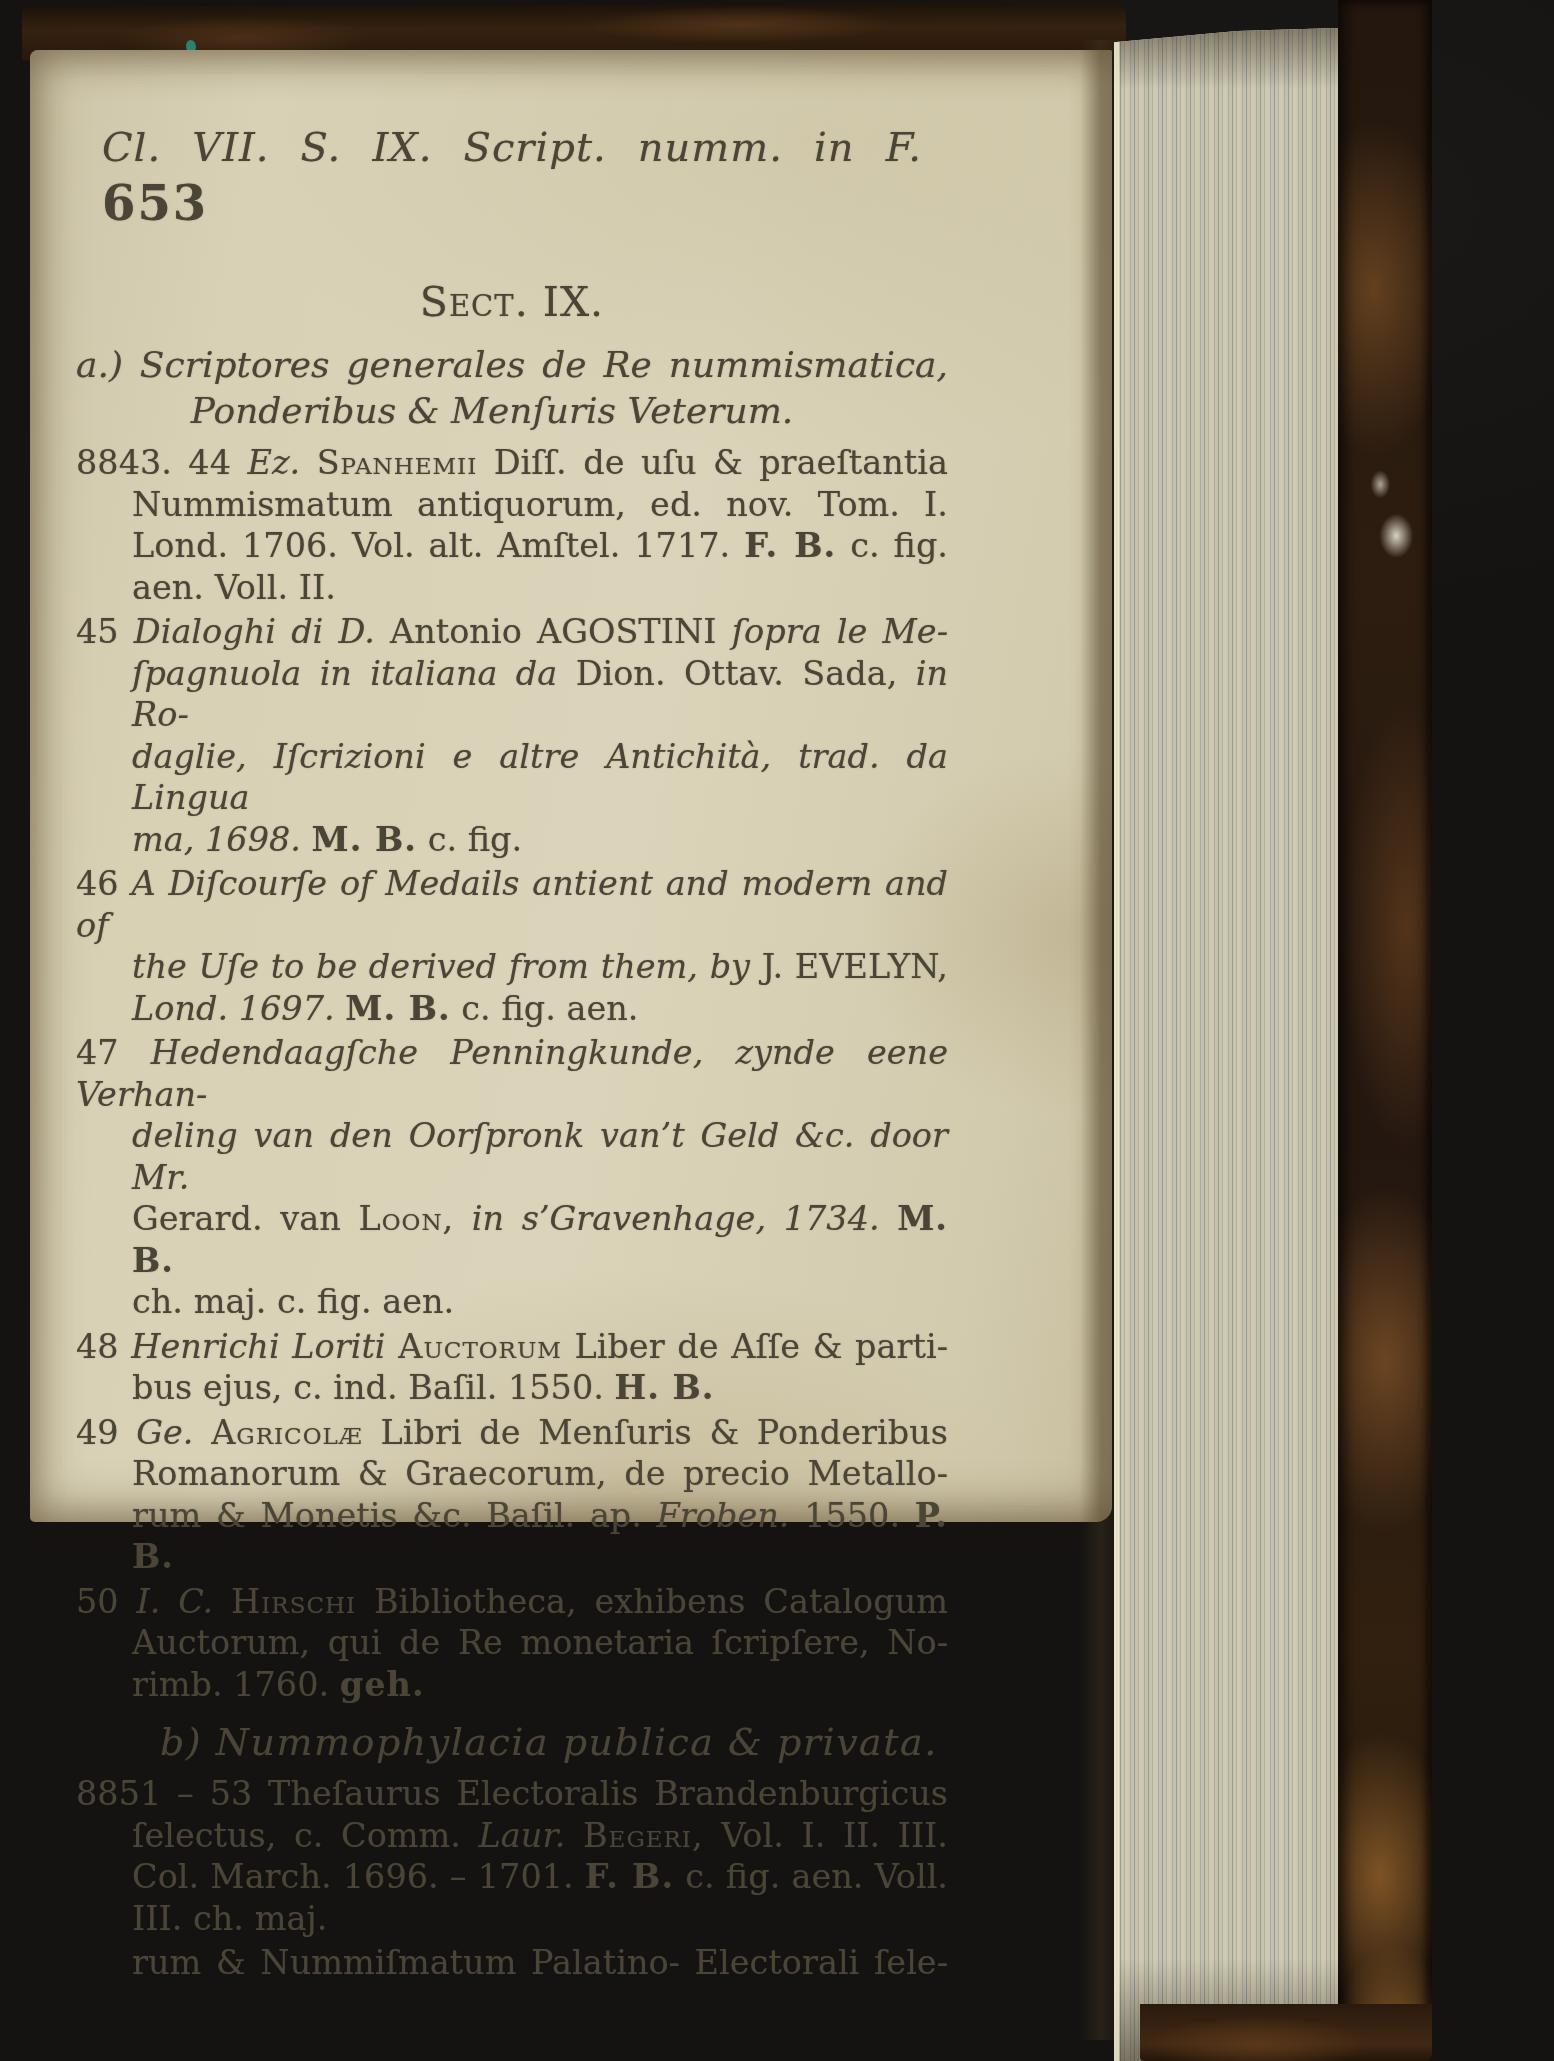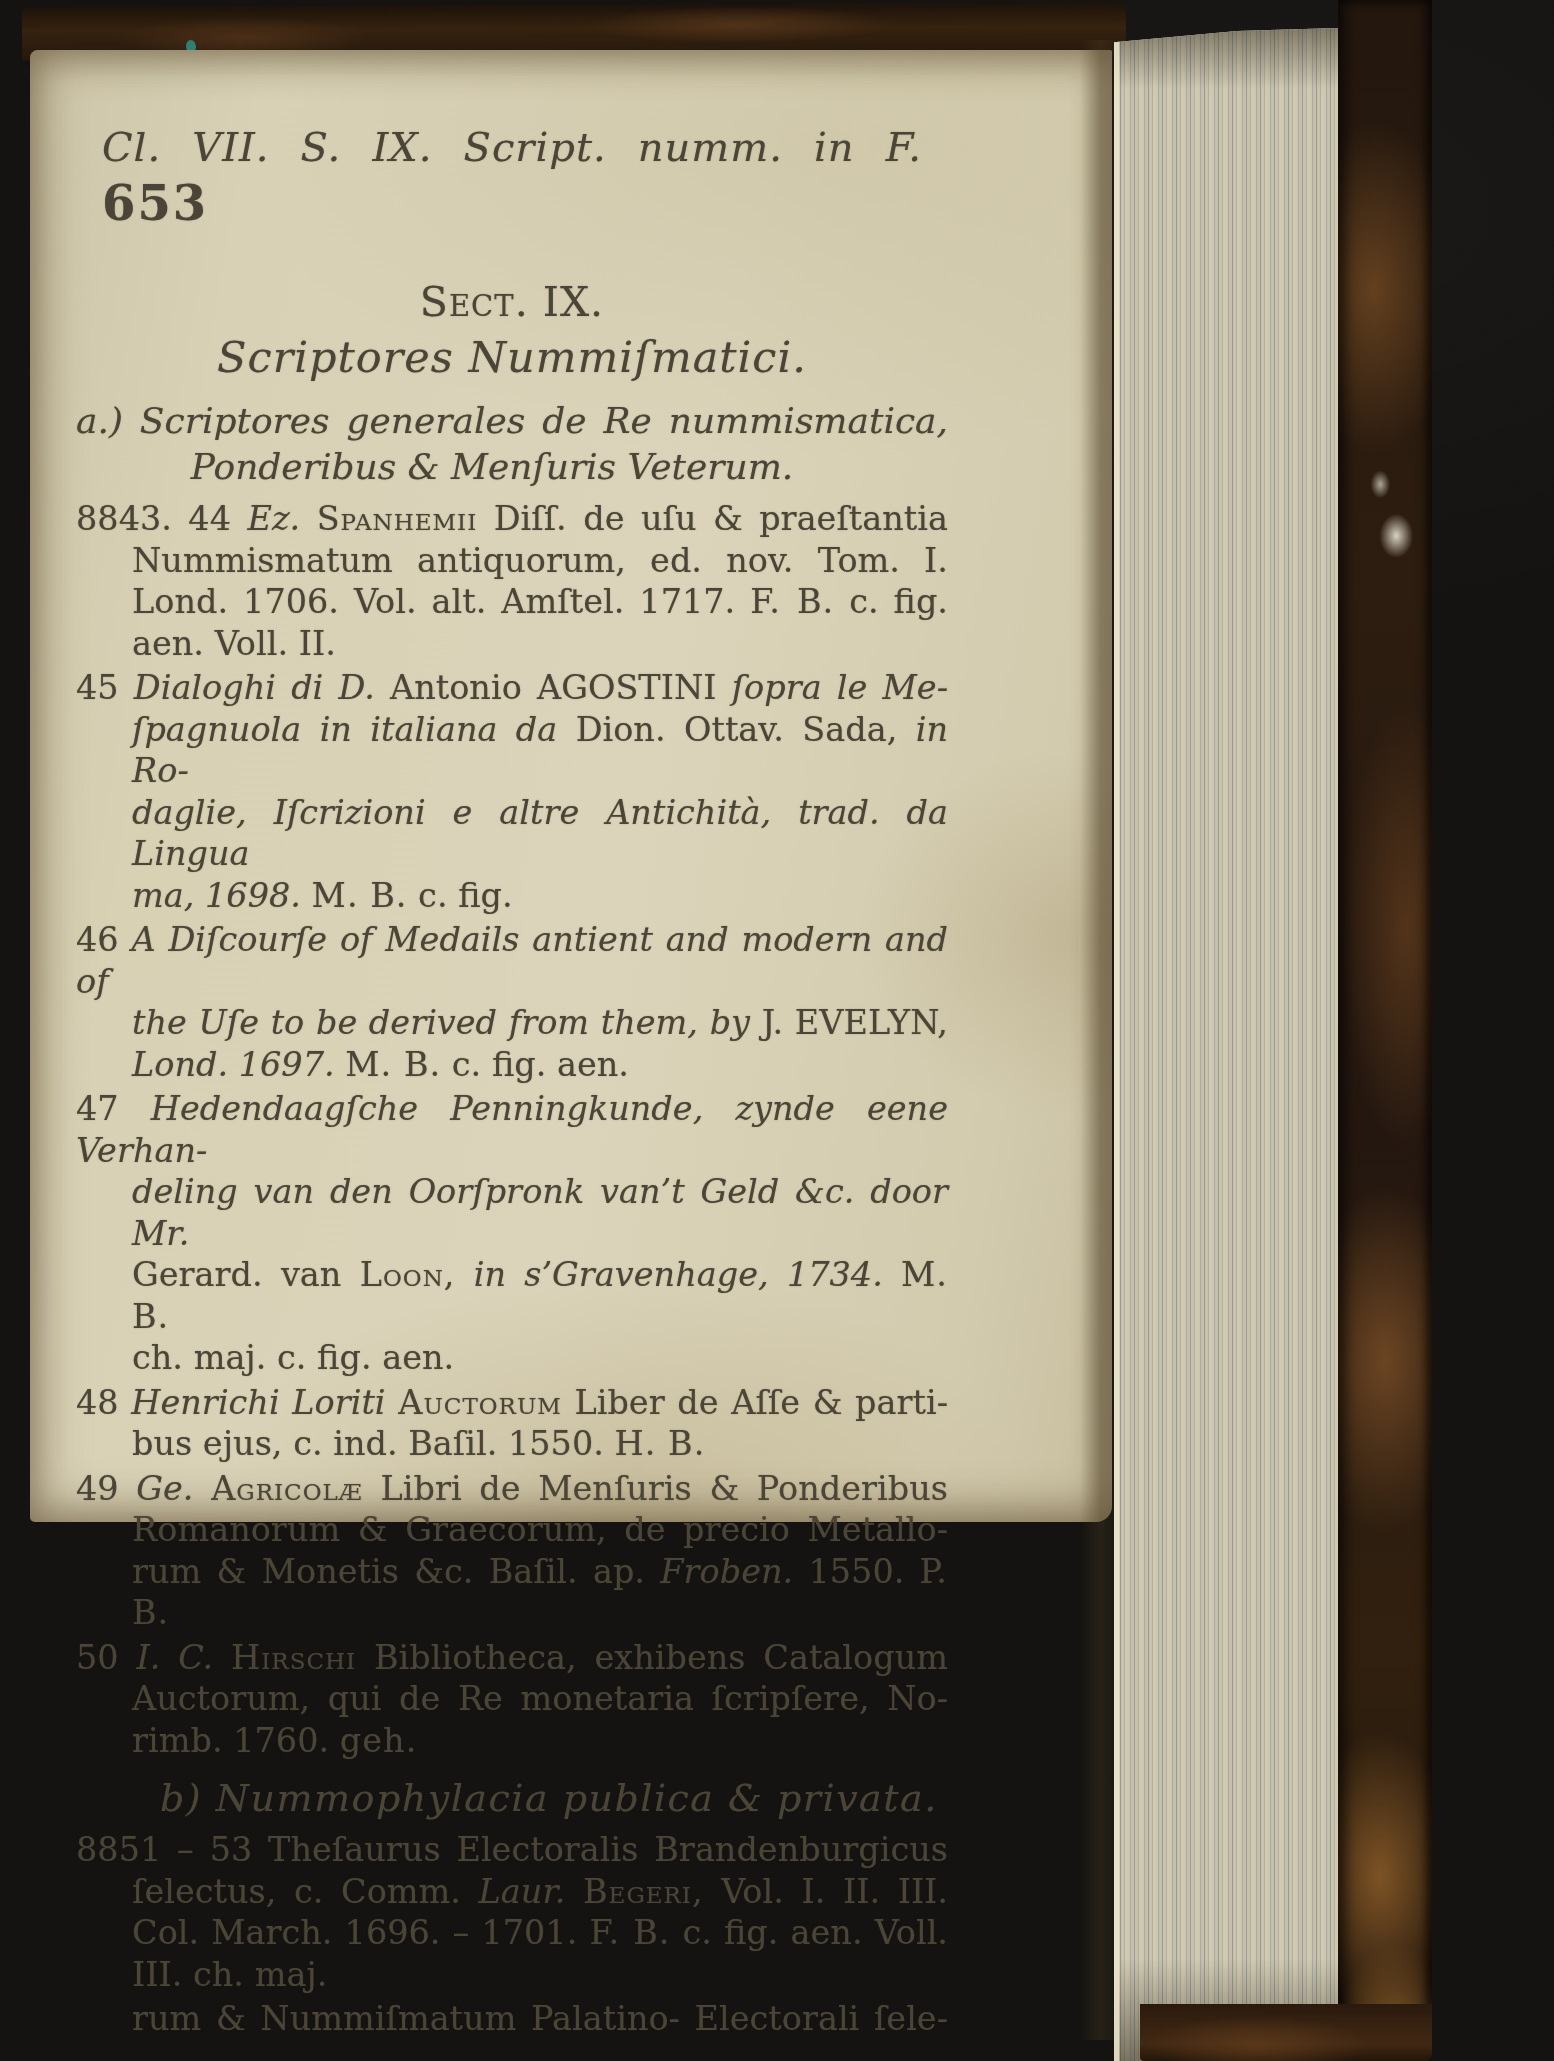"Scriptores Nummiſmatici." div.title { html: <div><span>Scriptores Nummiſmatici.</span></div> -> none }
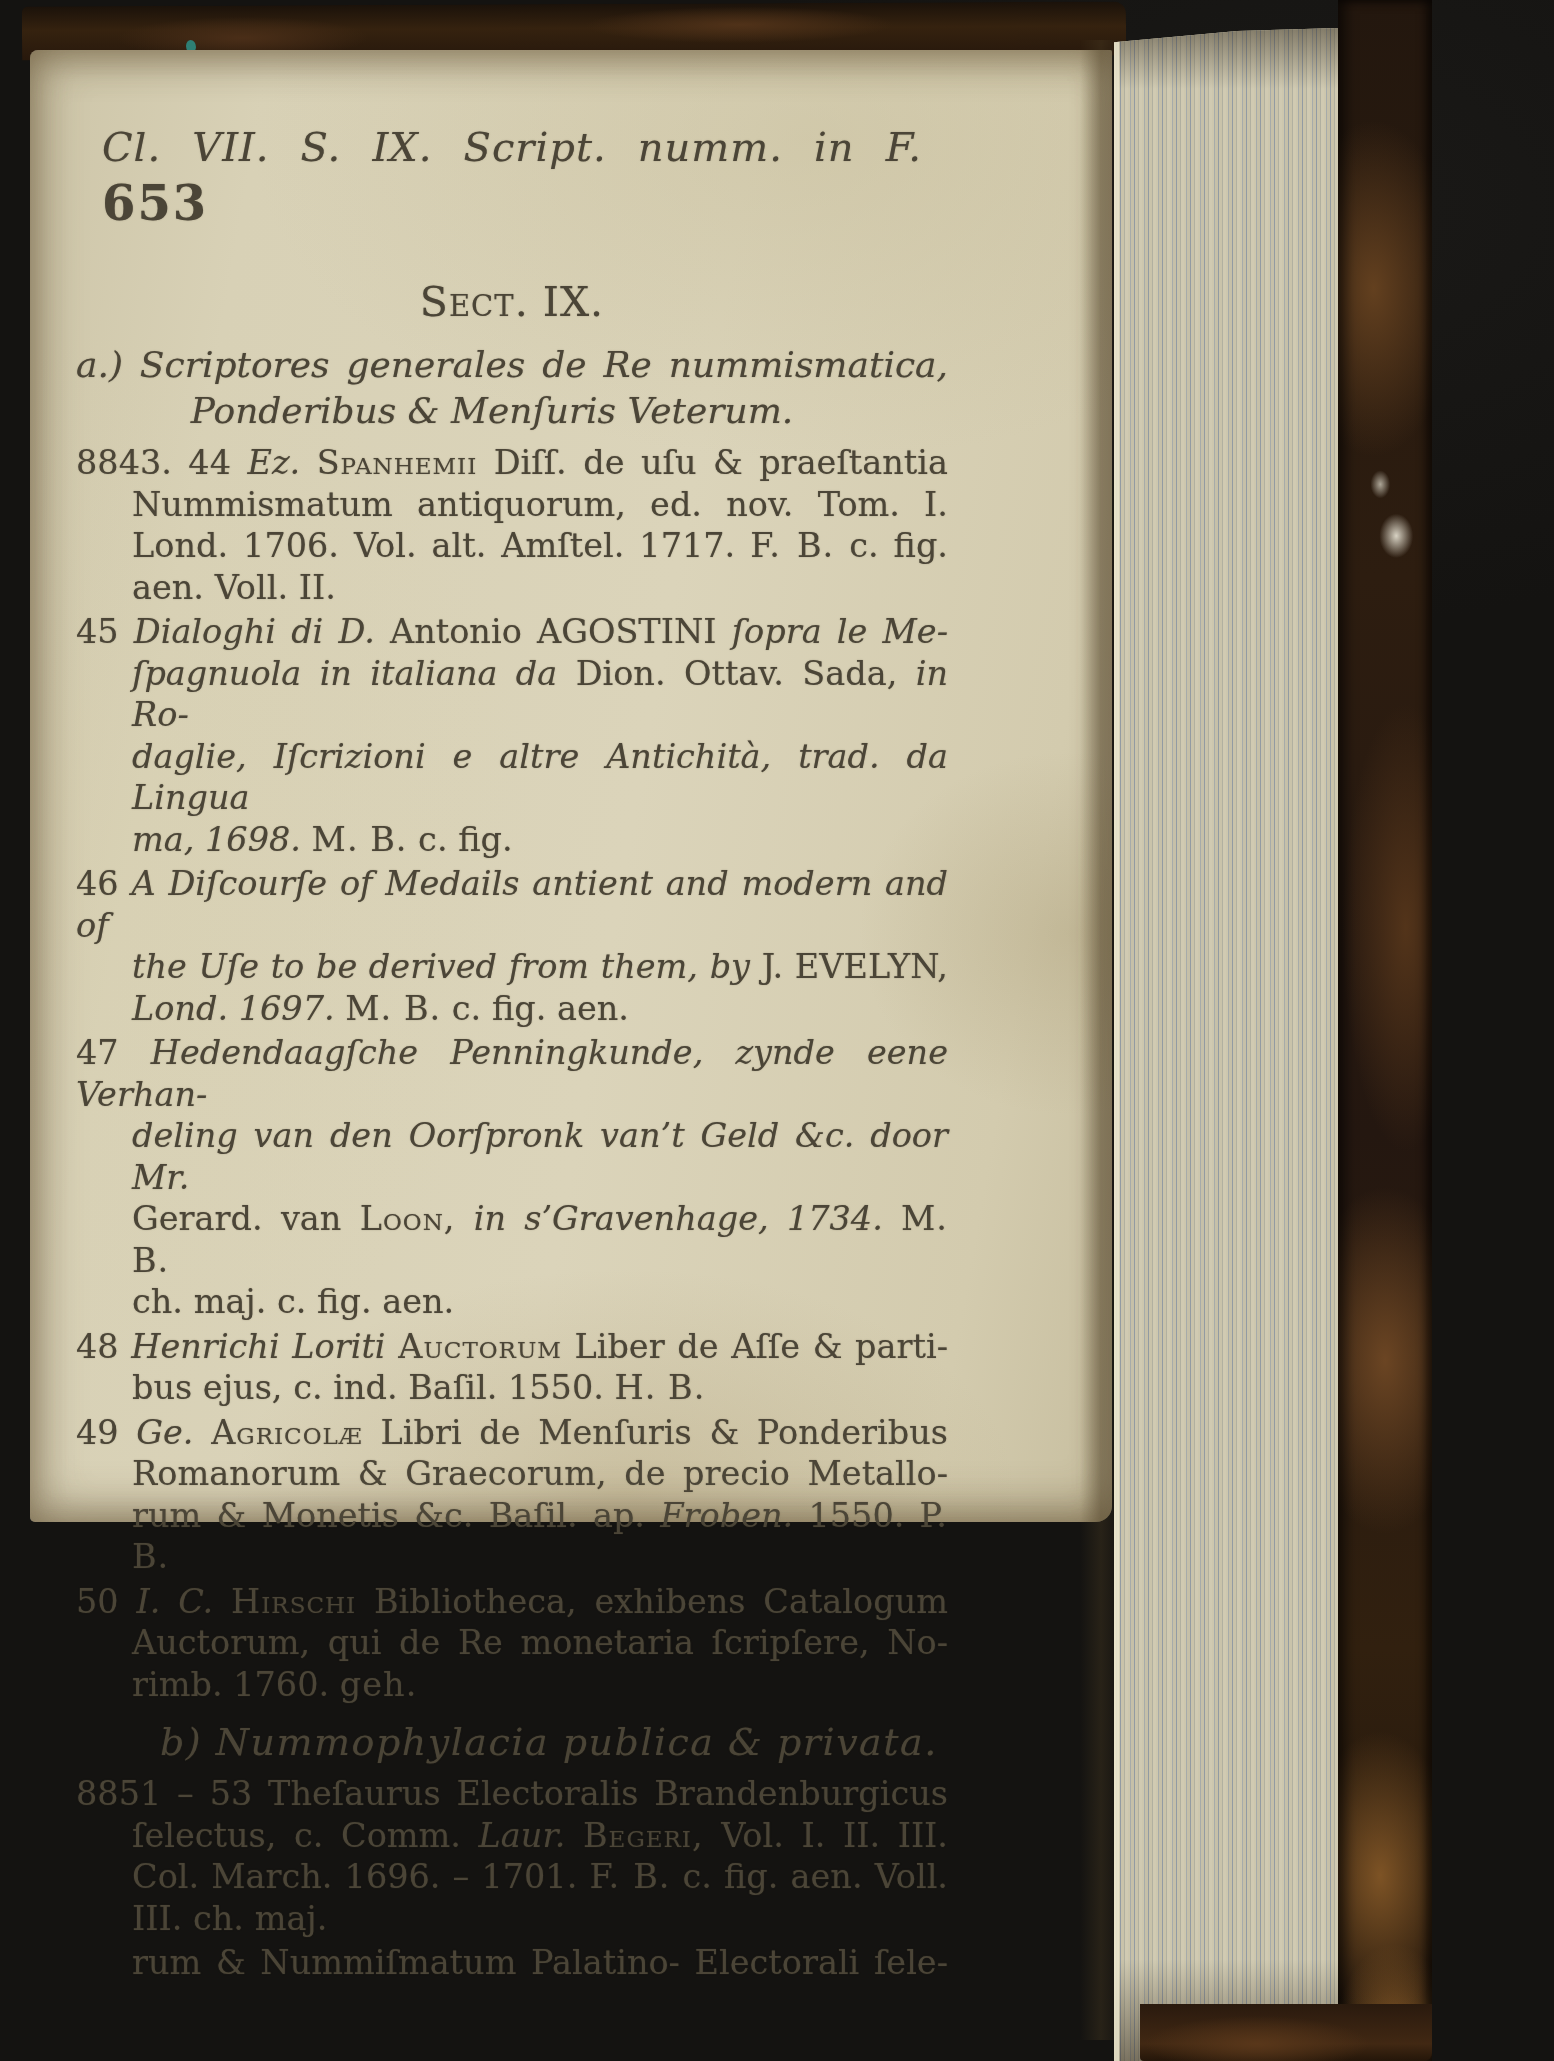"F. B." .seg-fr { font-weight: 400 -> 700 }
